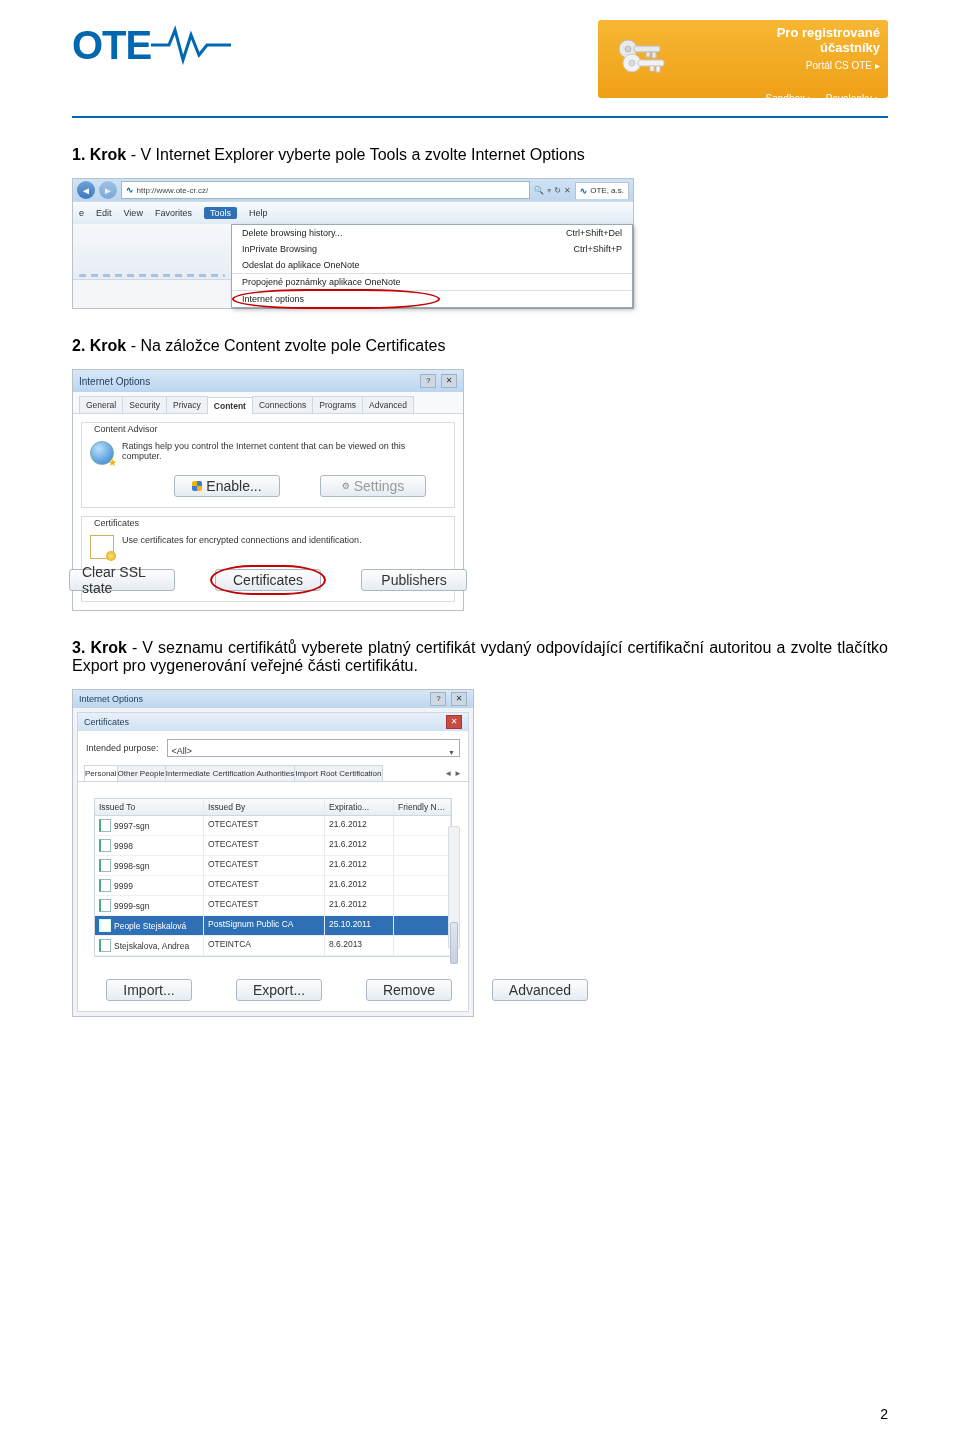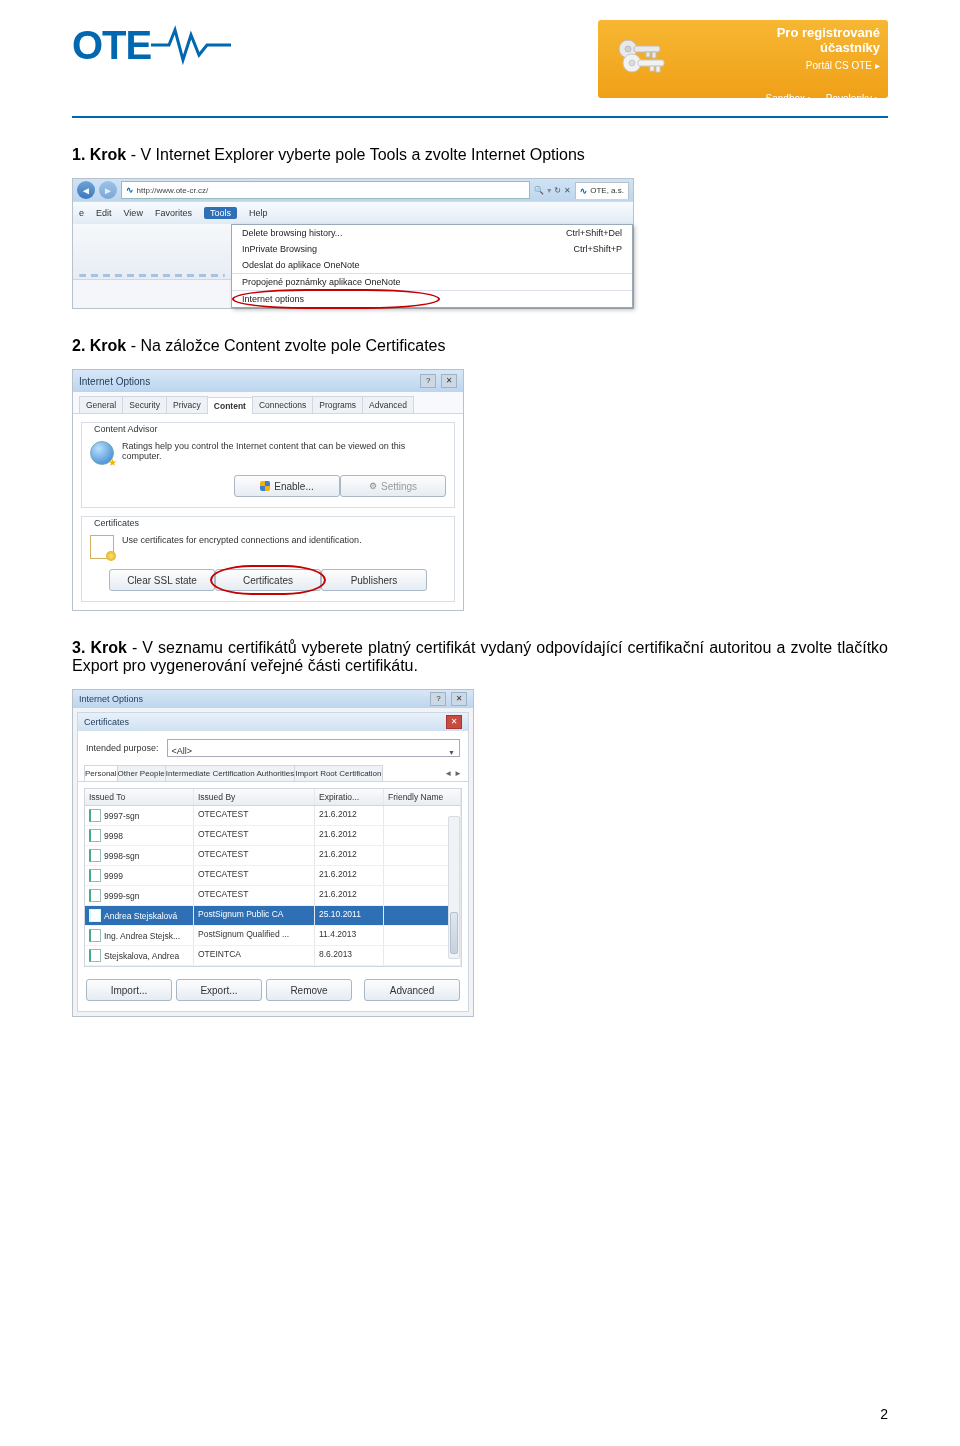"Enable..." .btn { font-size: 10px -> 14px; margin: 0 0 -> 0 20px }
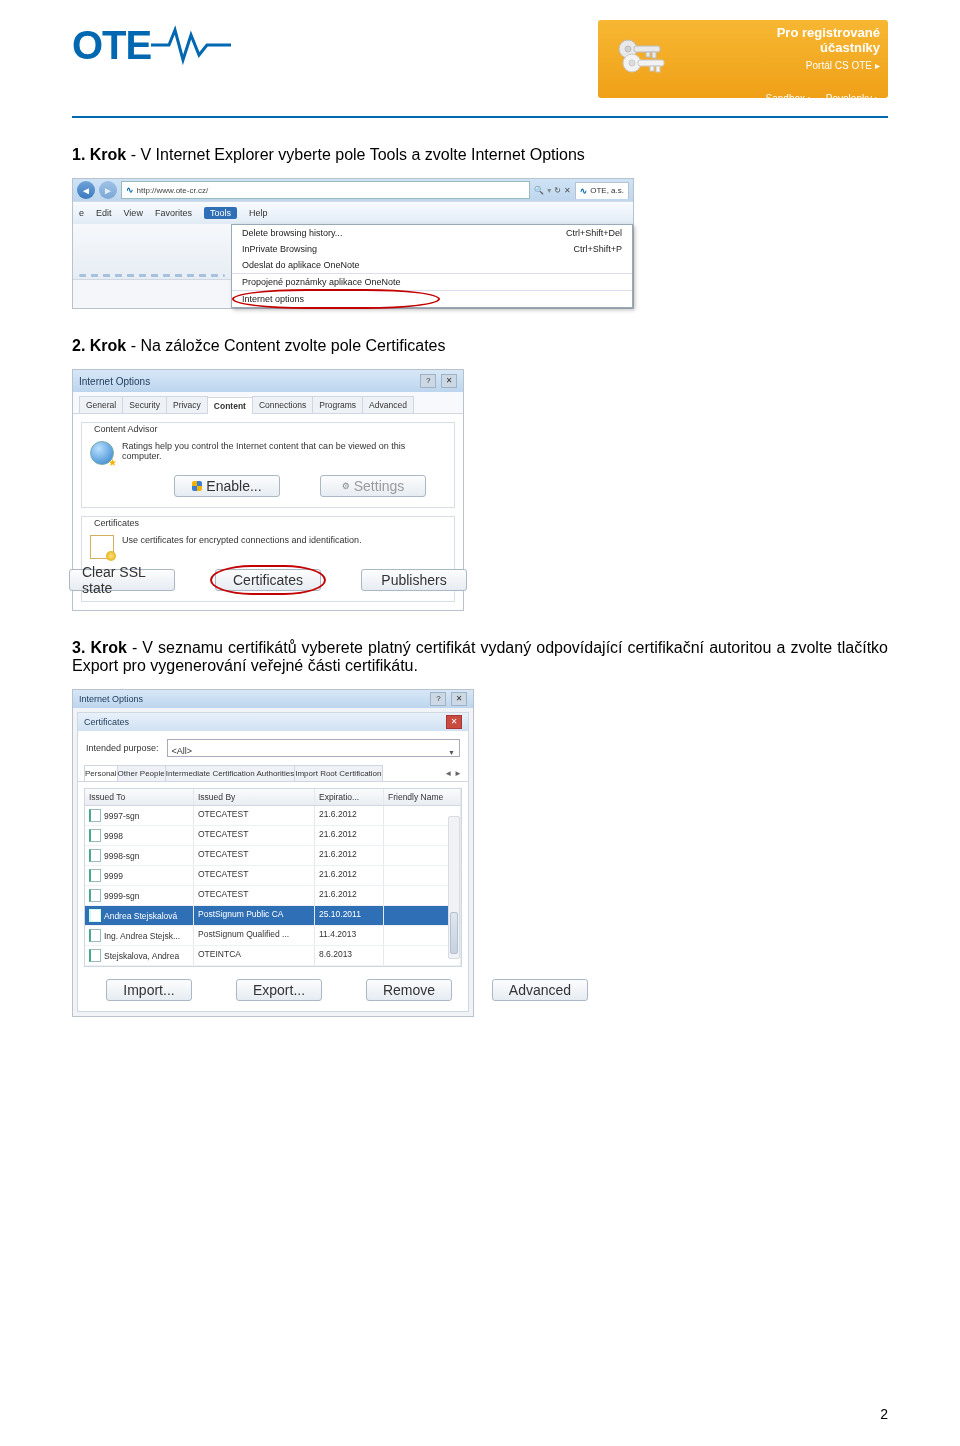"Issued To" .lbox { margin: 6px -> 16px }
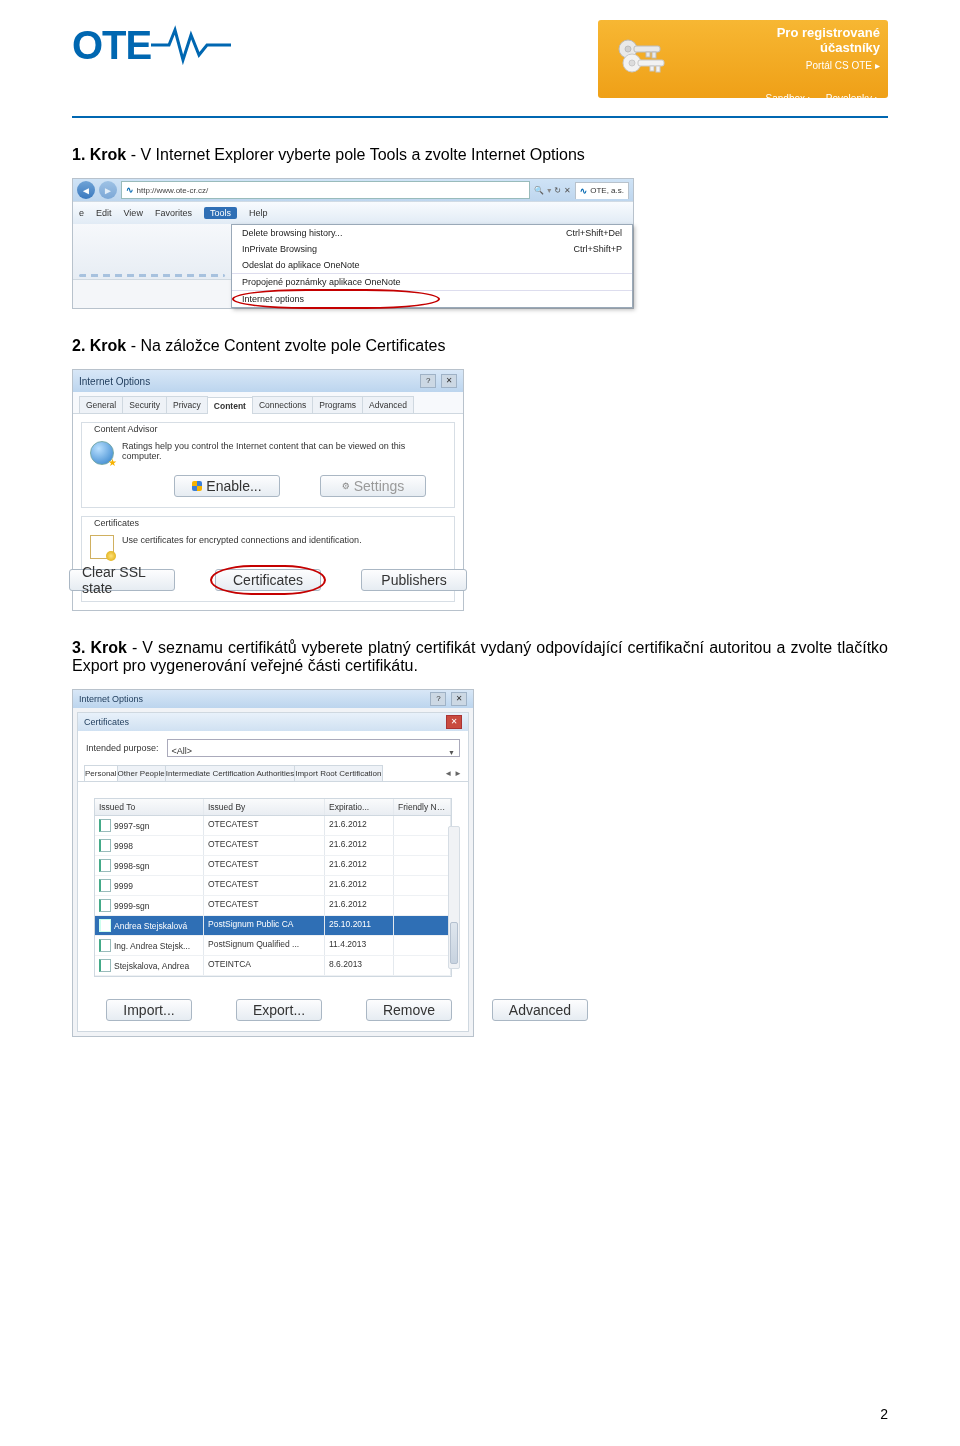"Andrea Stejskalová" span { text: Andrea -> People }
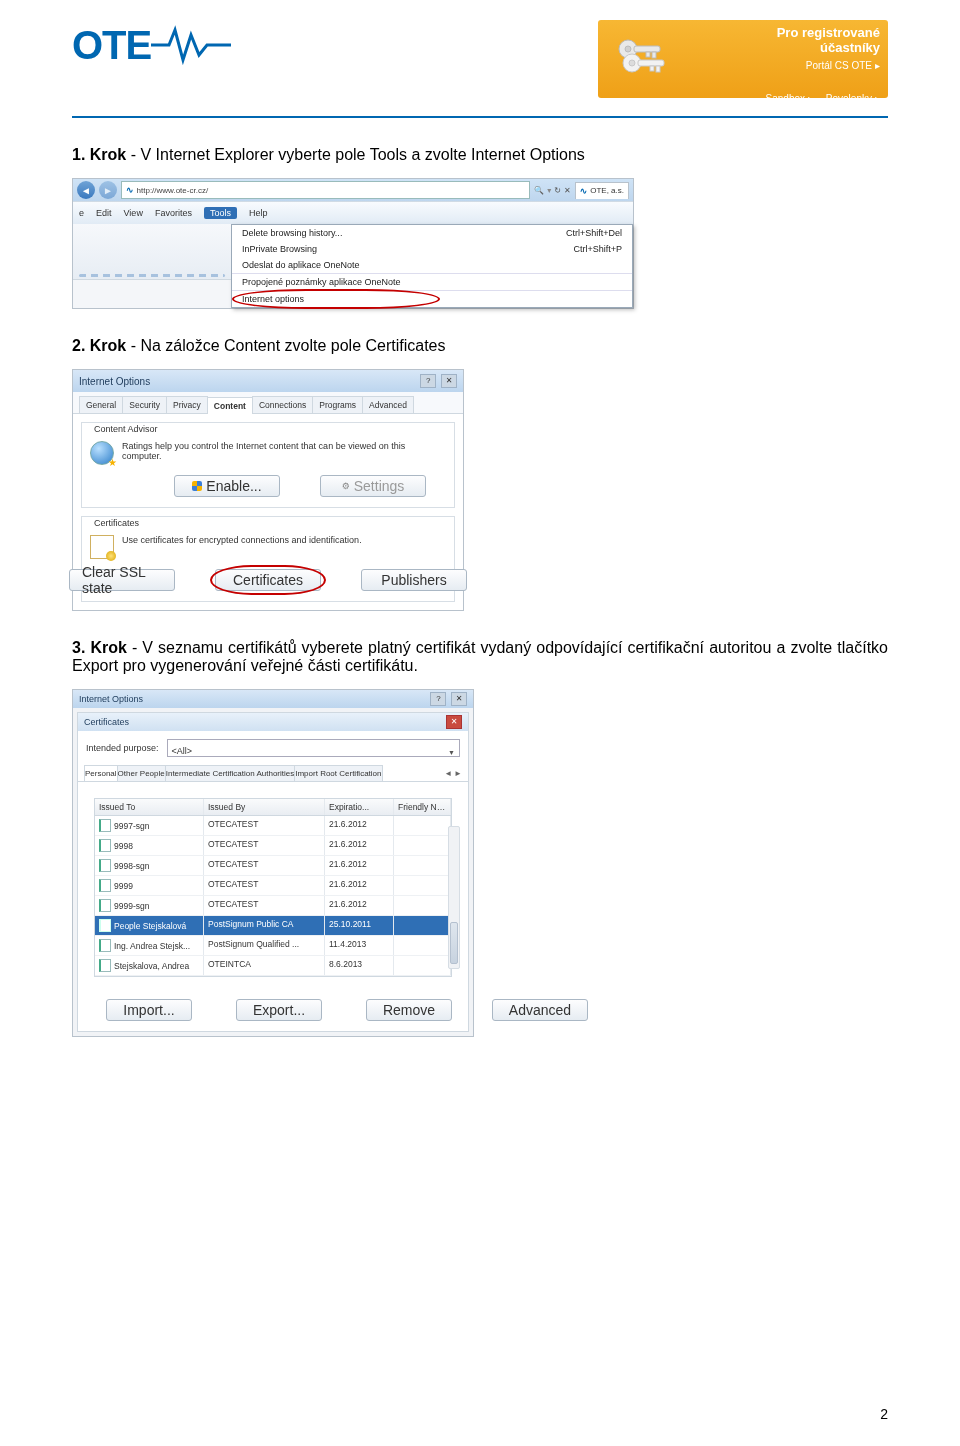"Ing. Andrea Stejsk..." div.lrow { html: <div> <div> <span></span> <span>Ing. Andrea Stejsk...</span> </div> <div>PostSignum Qualified ...</div> <div>11.4.2013</div> <div><none></none></div> </div> -> none }
